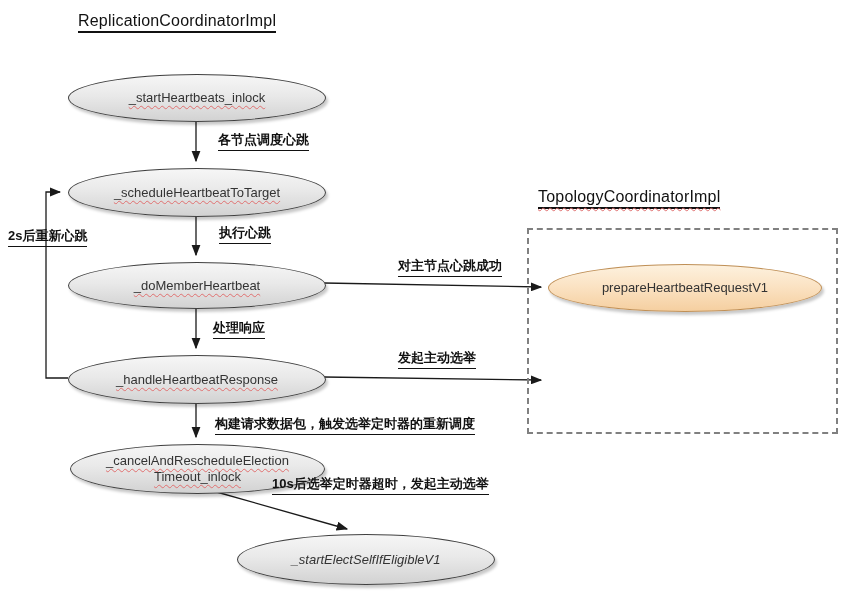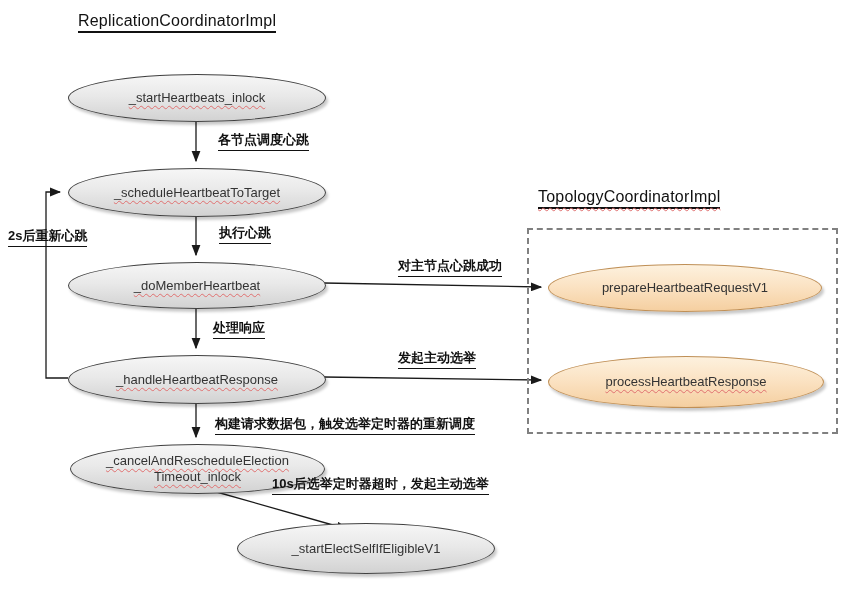"processHeartbeatResponse" div.node { html: <div> <span>processHeartbeatResponse</span> </div> -> none }
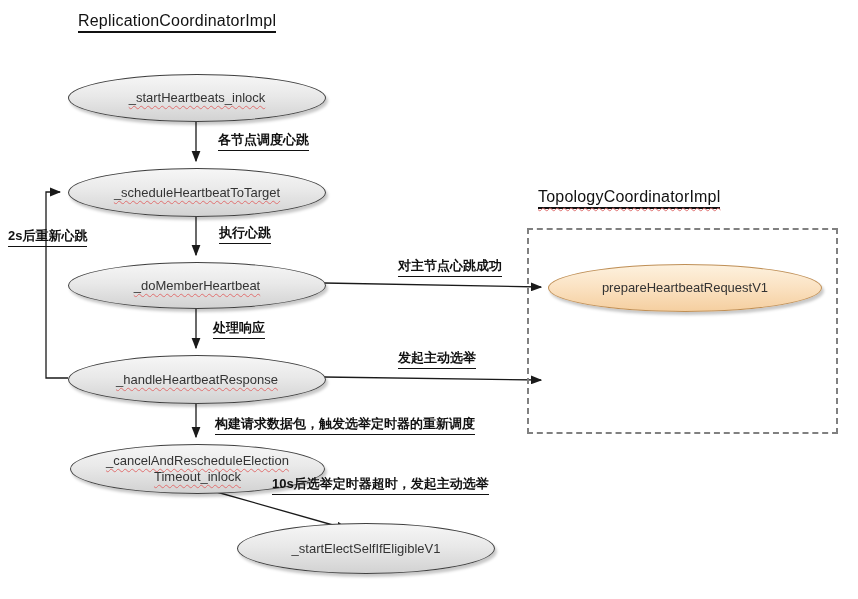"_startElectSelfIfEligibleV1" div.node { font-style: none -> italic; top: 523px -> 534px }
